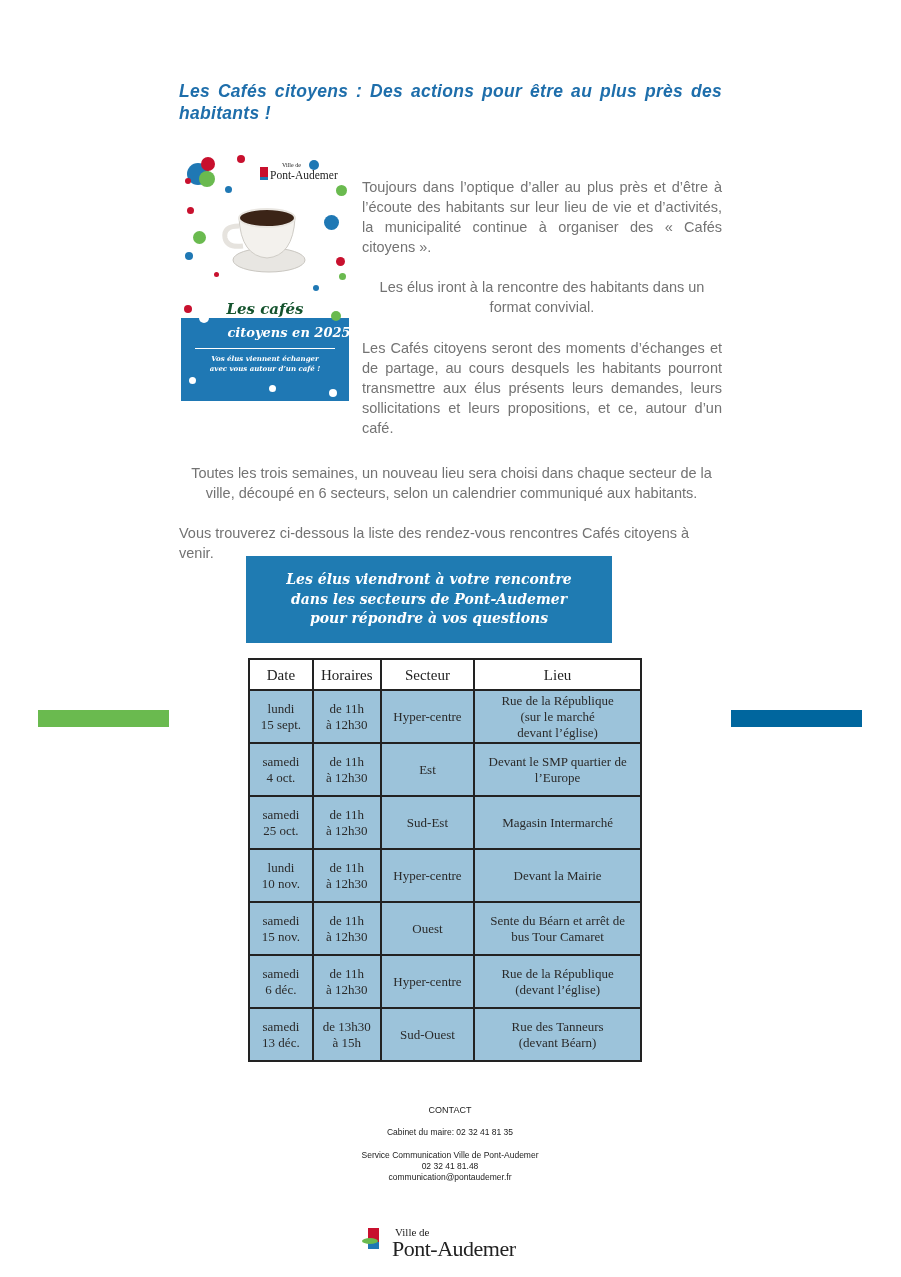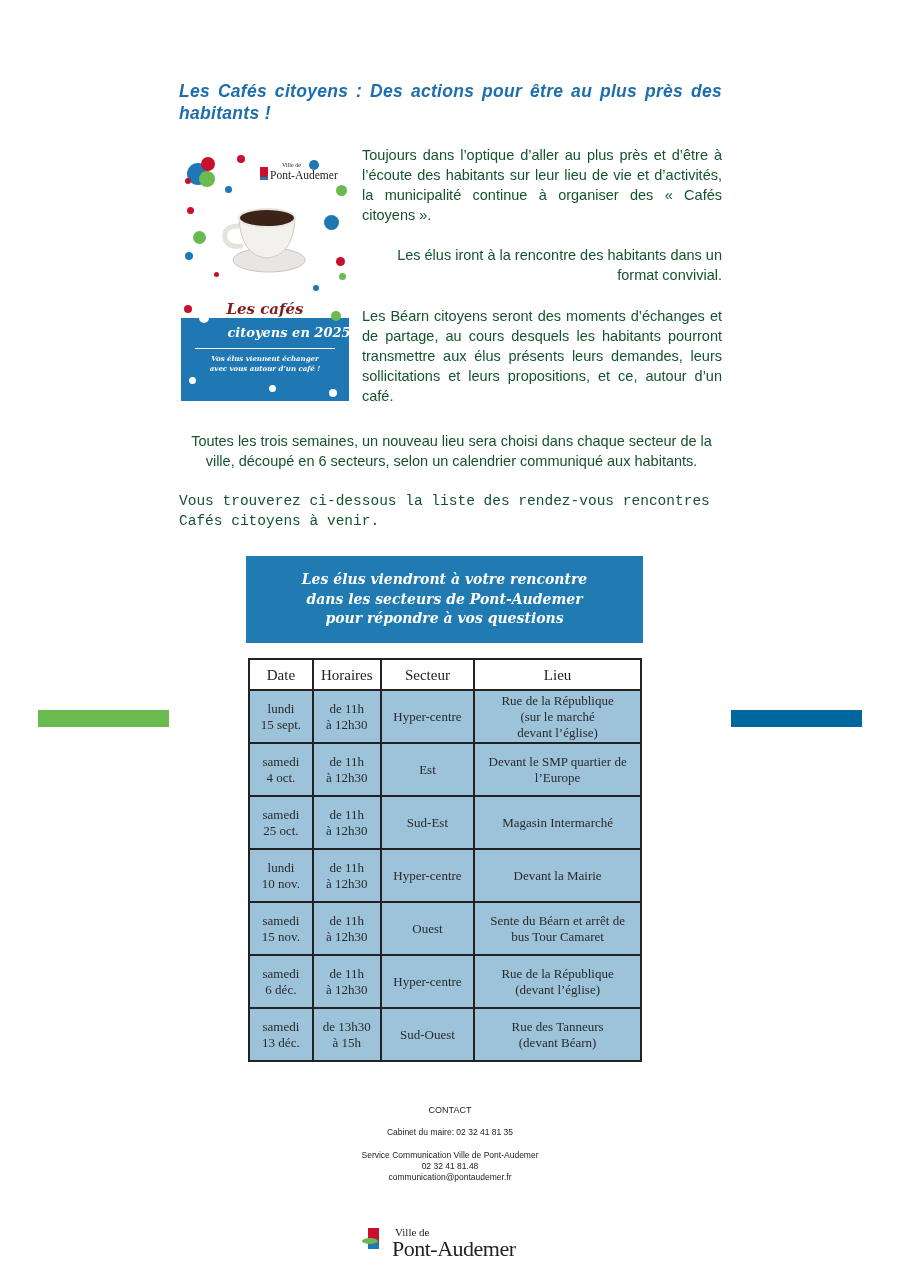"Toujours dans l’optique d’aller au" .para { color: #14532d -> #737373; margin-top: none -> 32px }
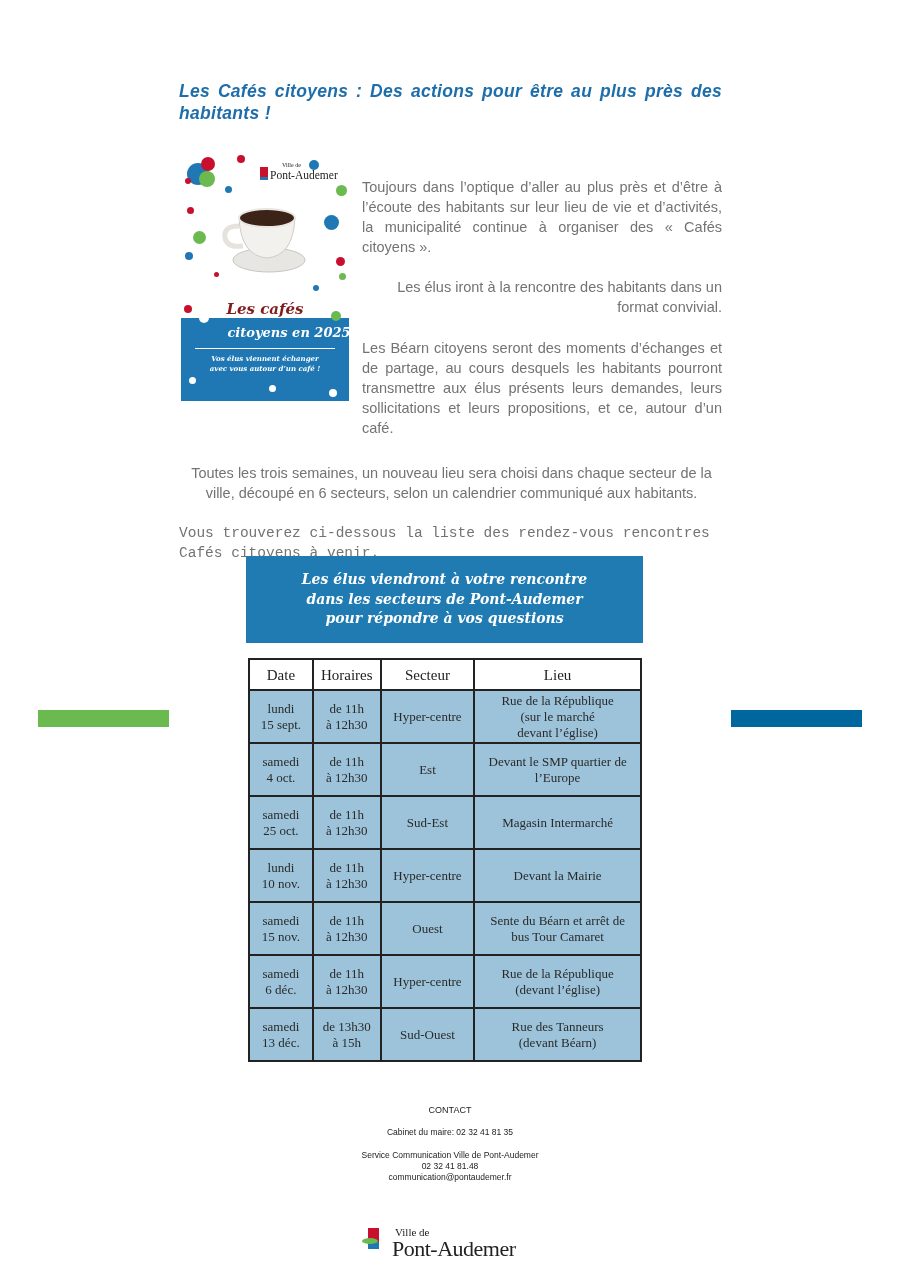"Les élus iront à la" .p2 { text-align: right -> center }
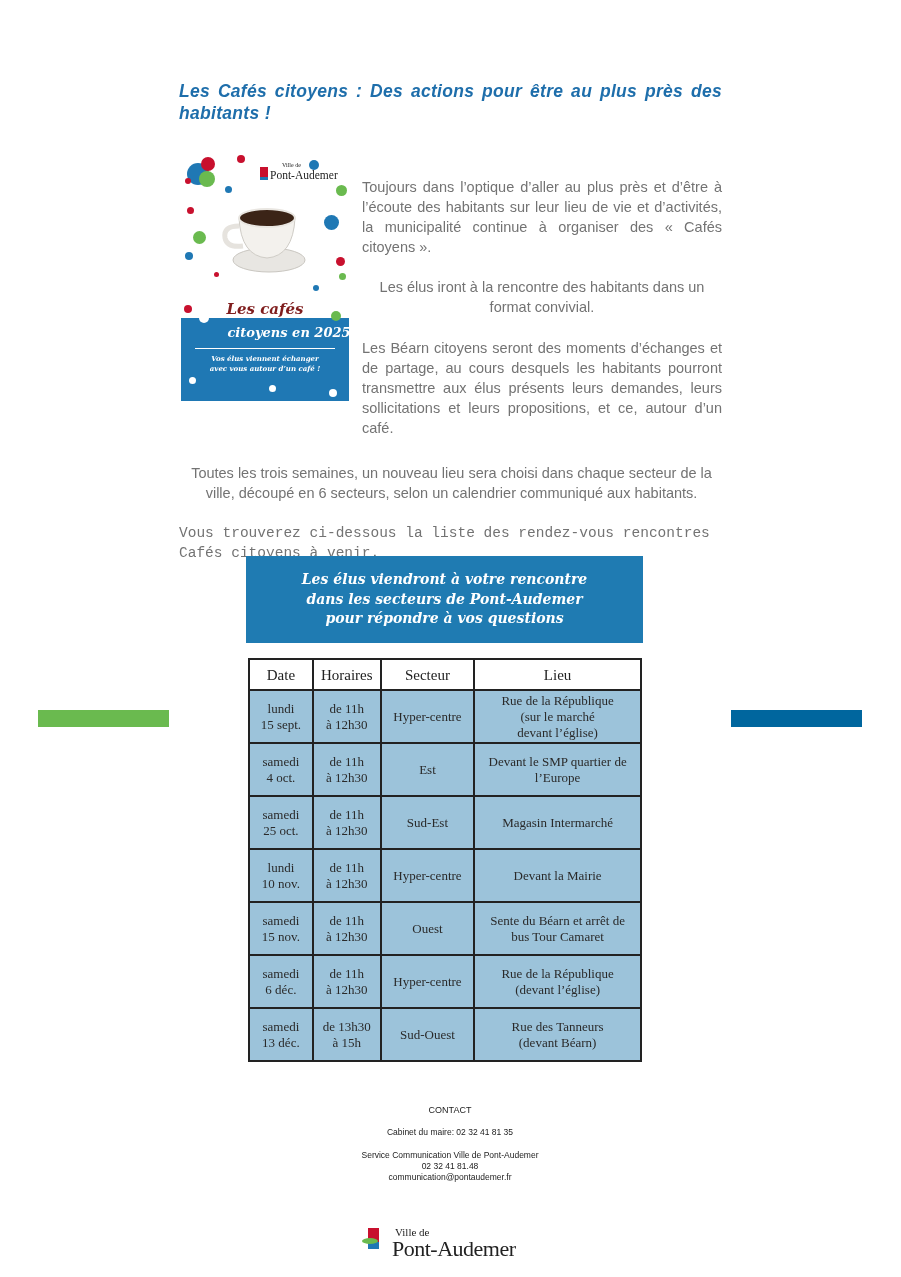"Les cafés" .poster .cafes1 { color: #7f1d1d -> #14532d }
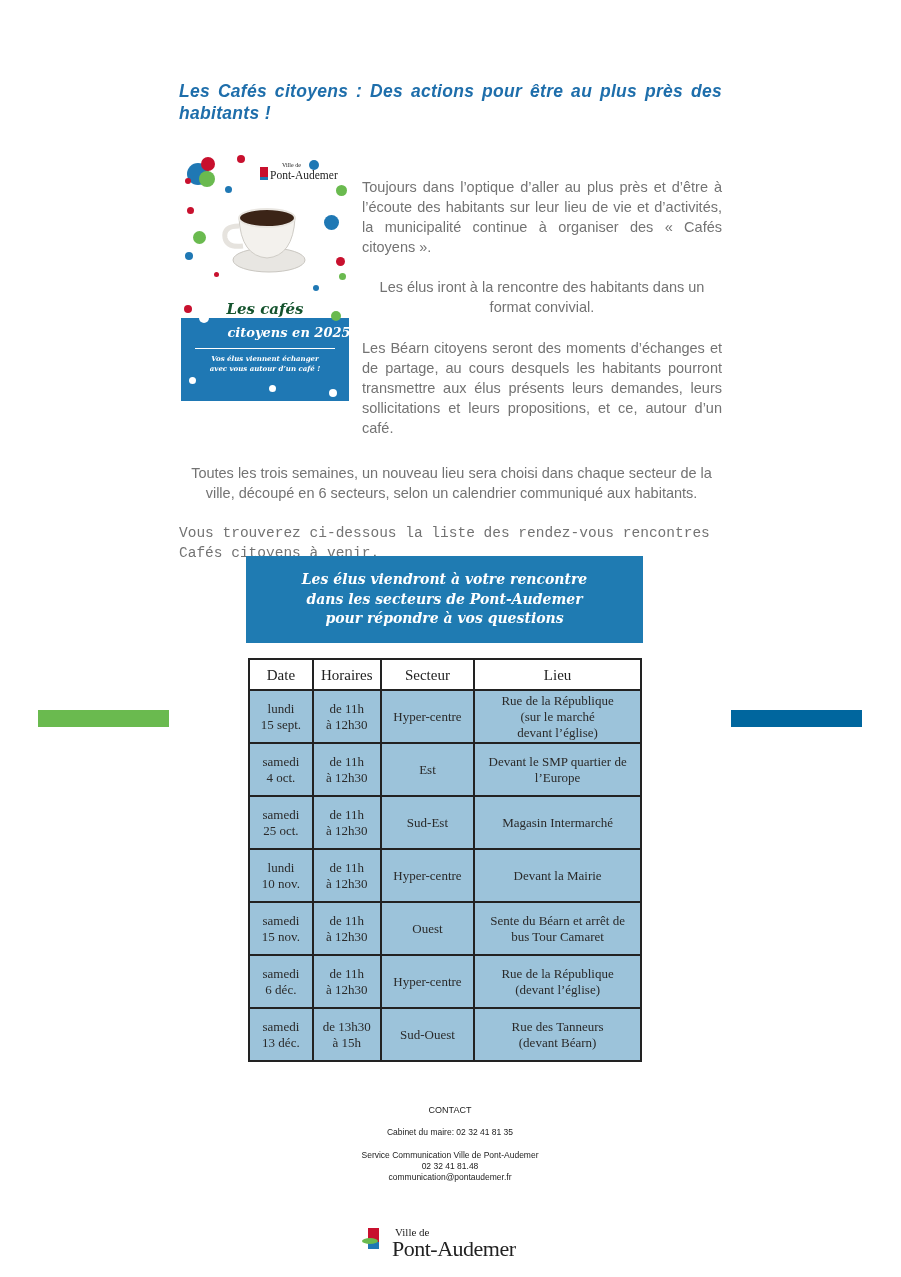"Les Béarn citoyens seront des" div.abs { text: Béarn -> Cafés }
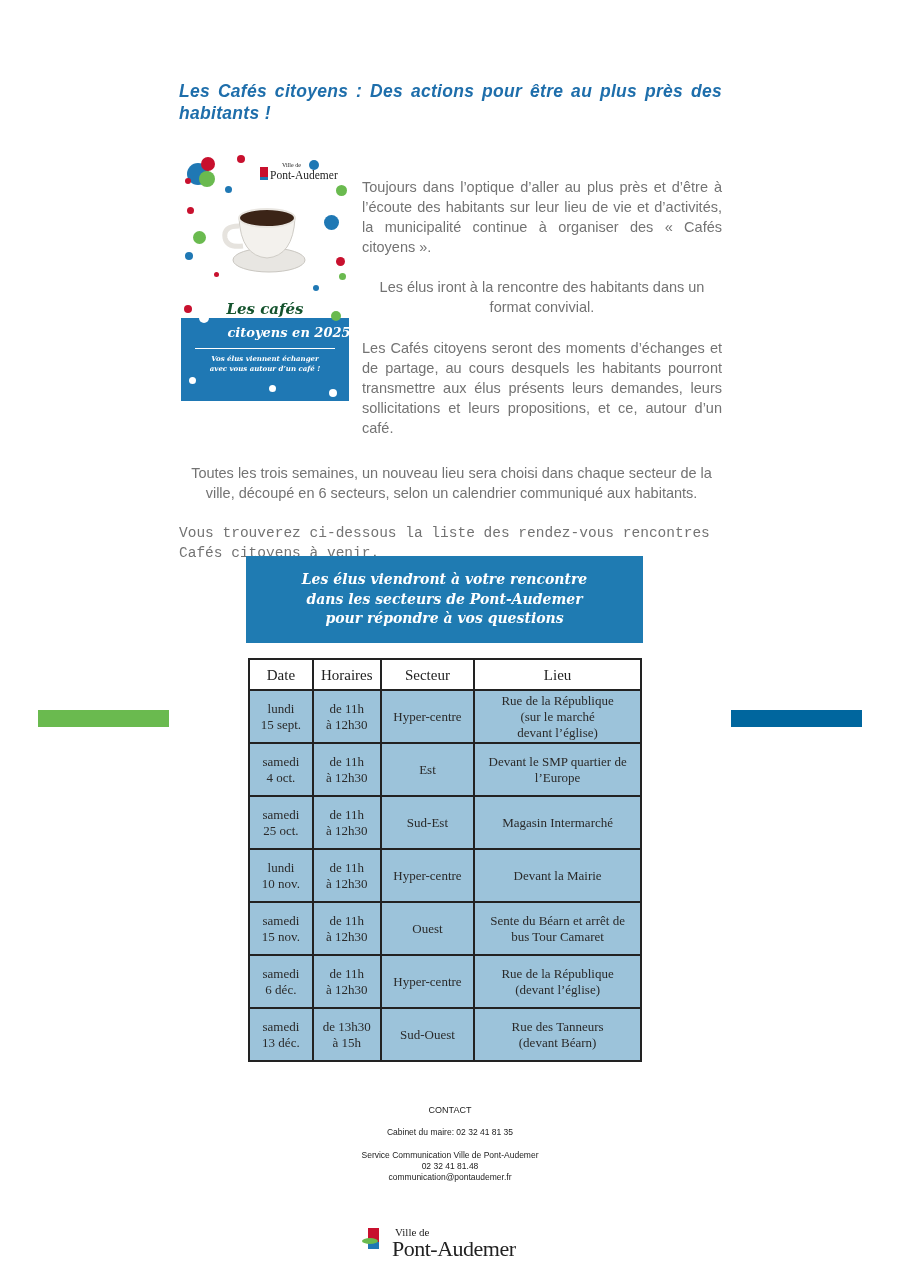"Vous trouverez ci-dessous la liste" .p5 { font-family: Liberation Mono, monospace -> none }
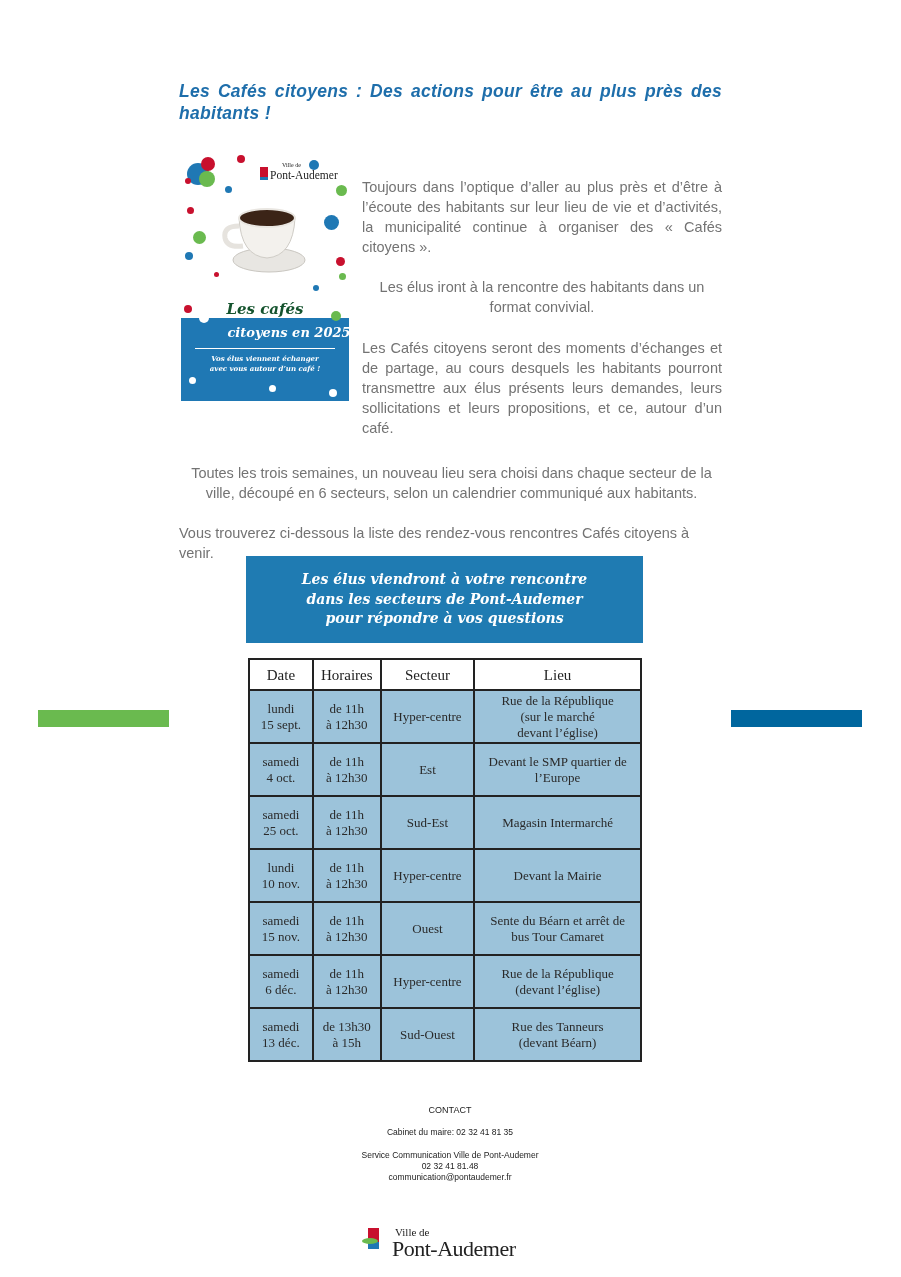"Les élus viendront à votre" .banner { width: 397px -> 366px }
